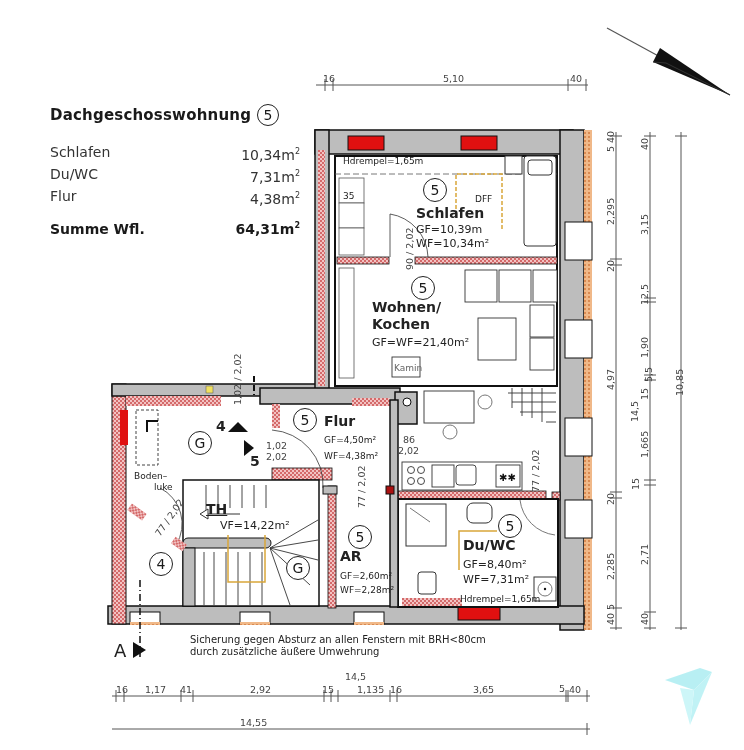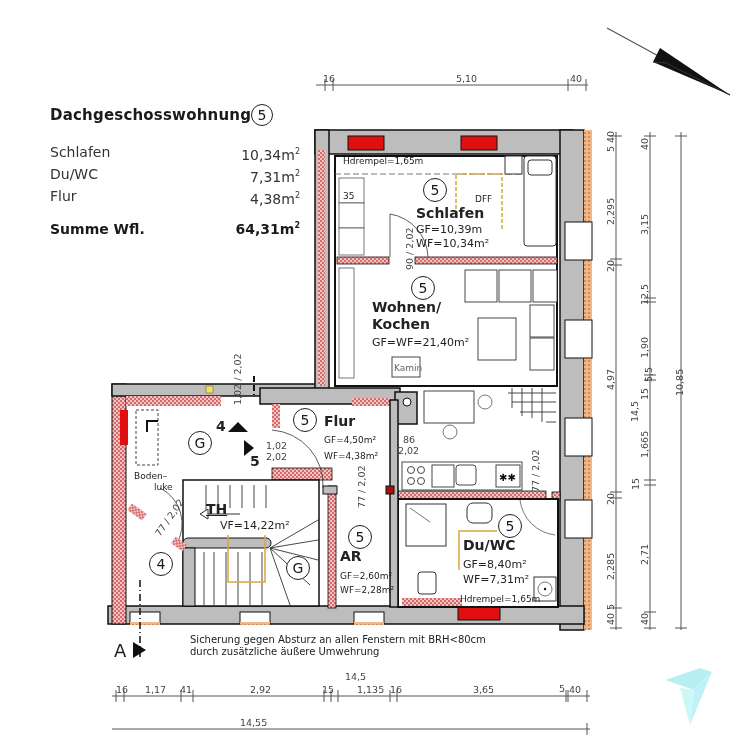"5,10" span.dim { left: 456px -> 443px }
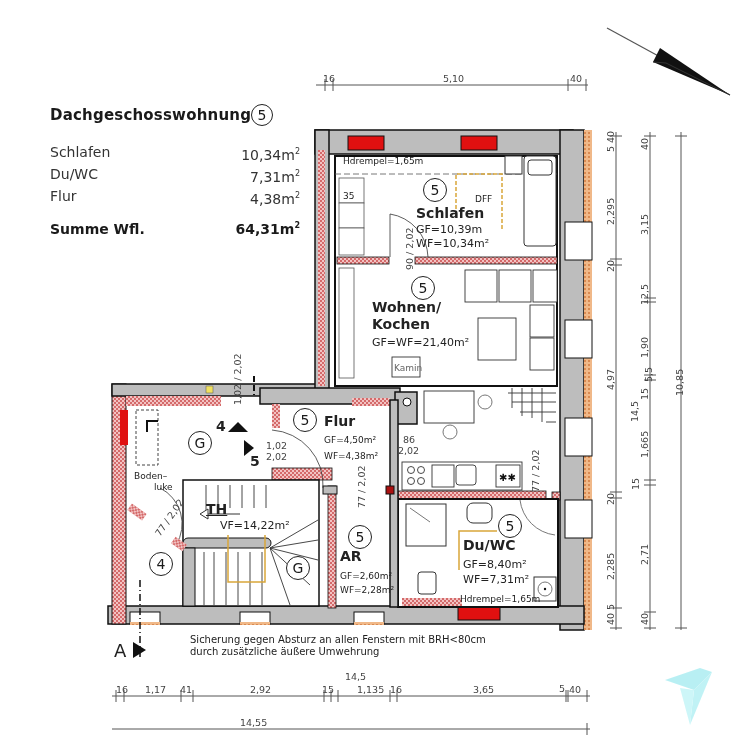"Dachgeschosswohnung" .legend-title { gap: none -> 6px }
